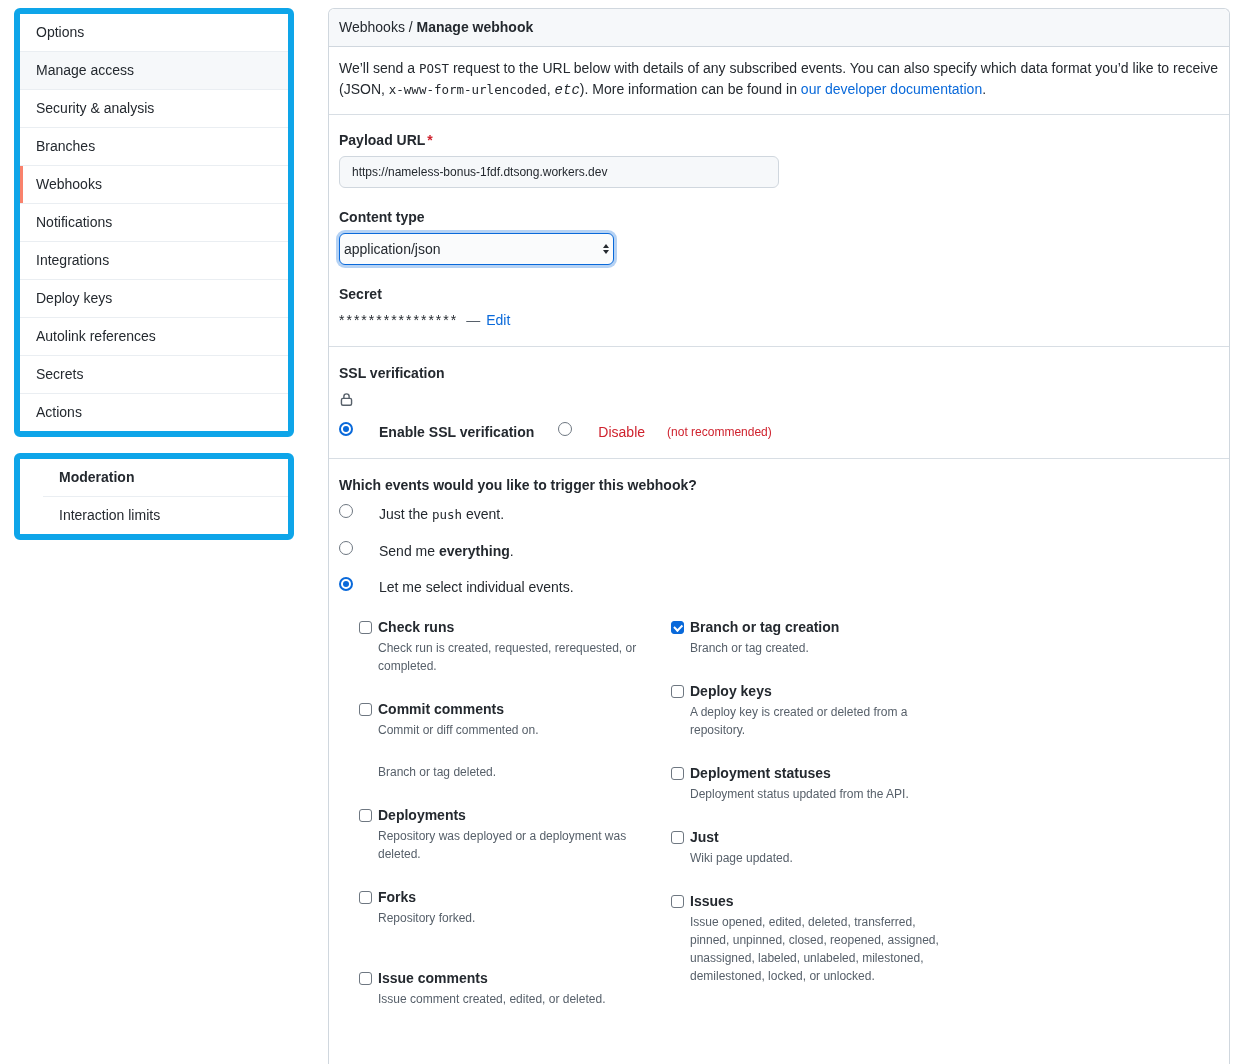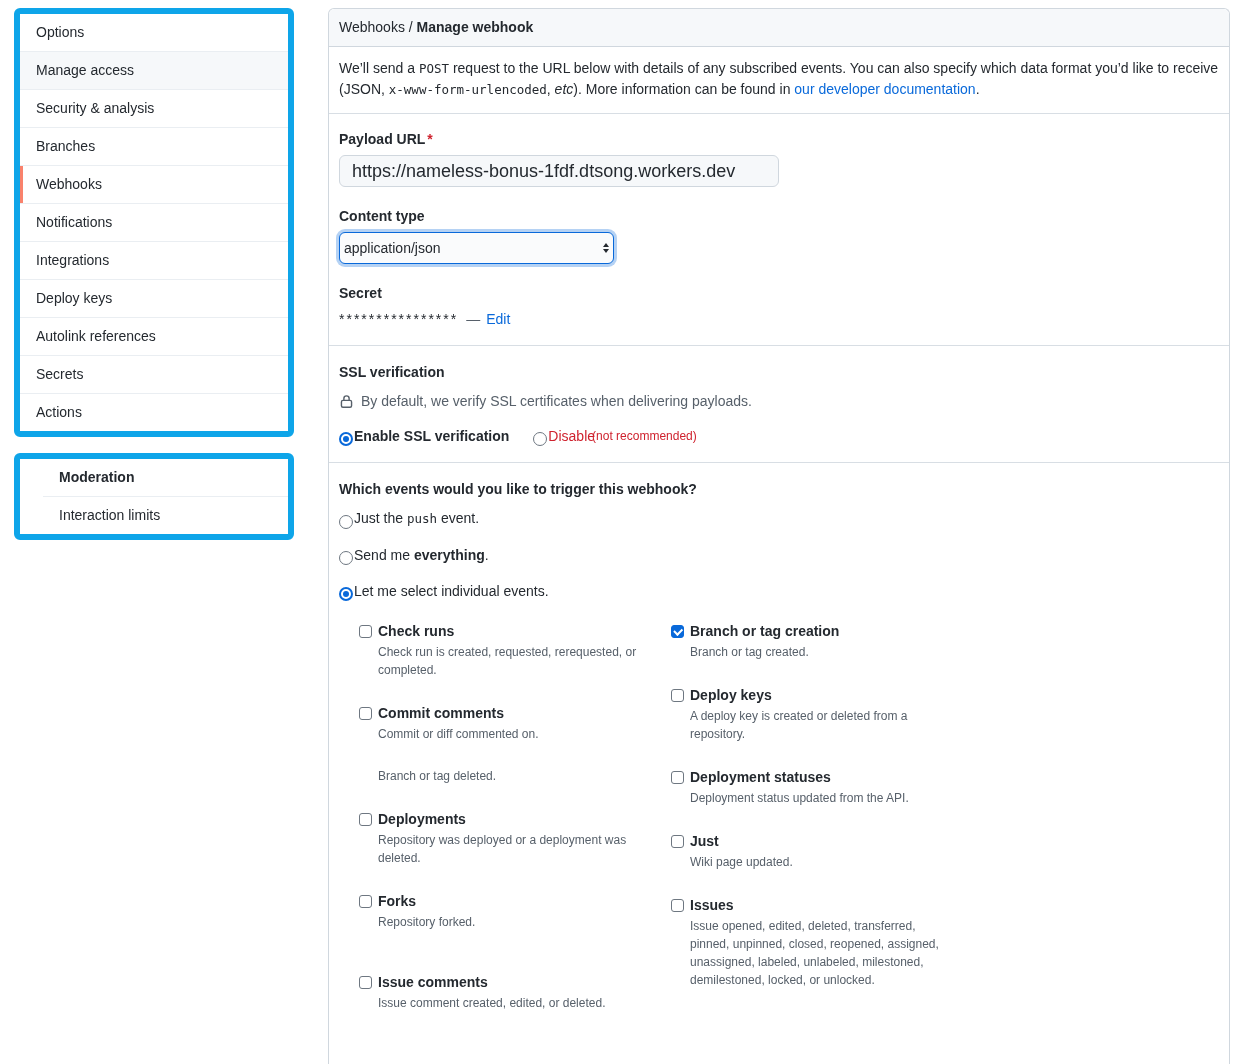"etc" .italic { font-family: none -> Liberation Mono, monospace }
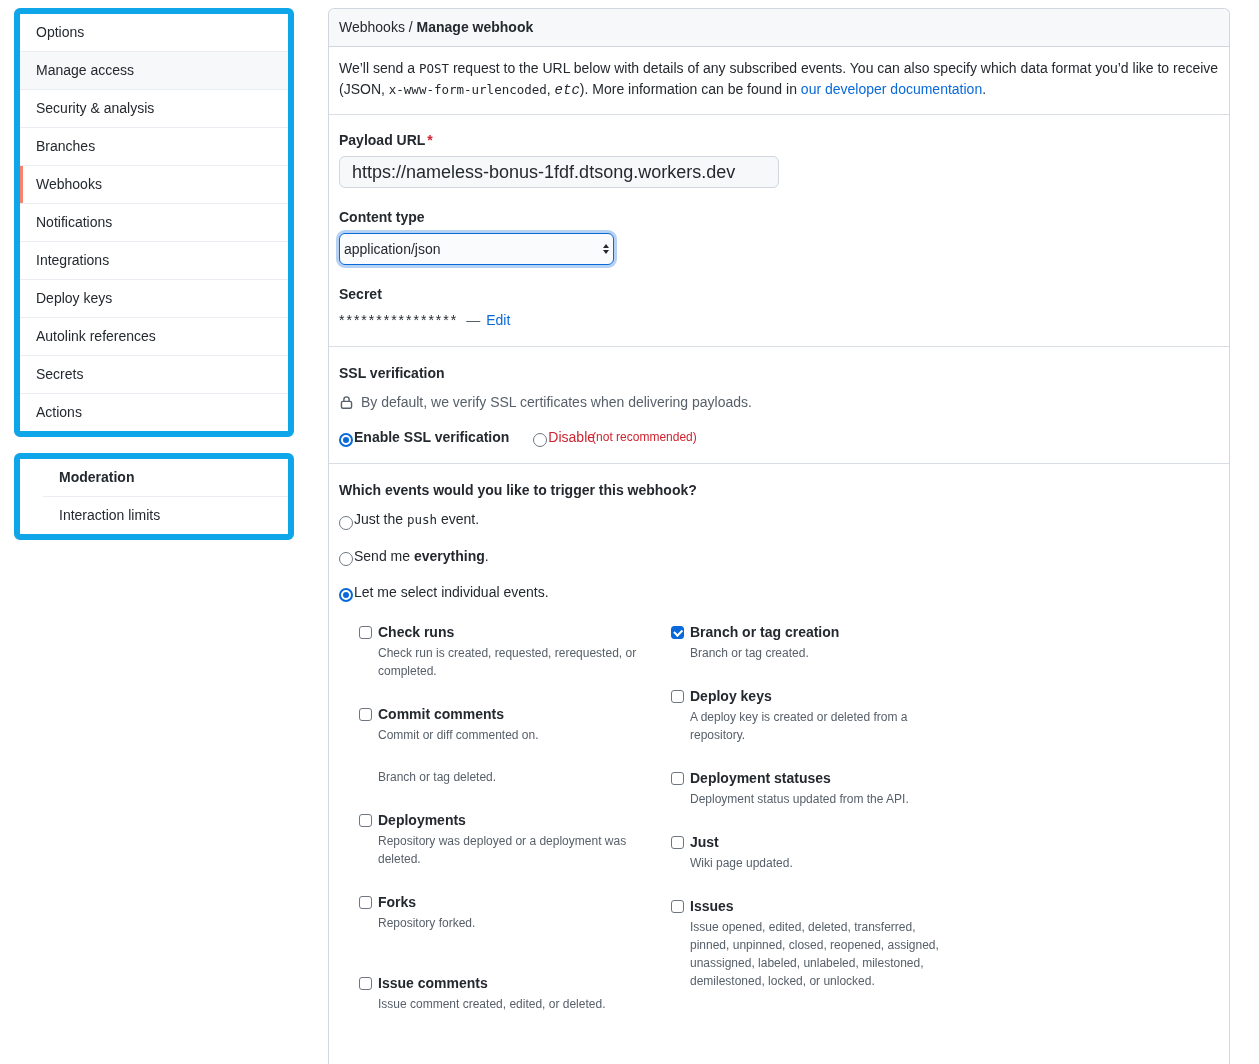"https://nameless-bonus-1fdf.dtsong.worke" .text-input { font-size: 18px -> 12px }
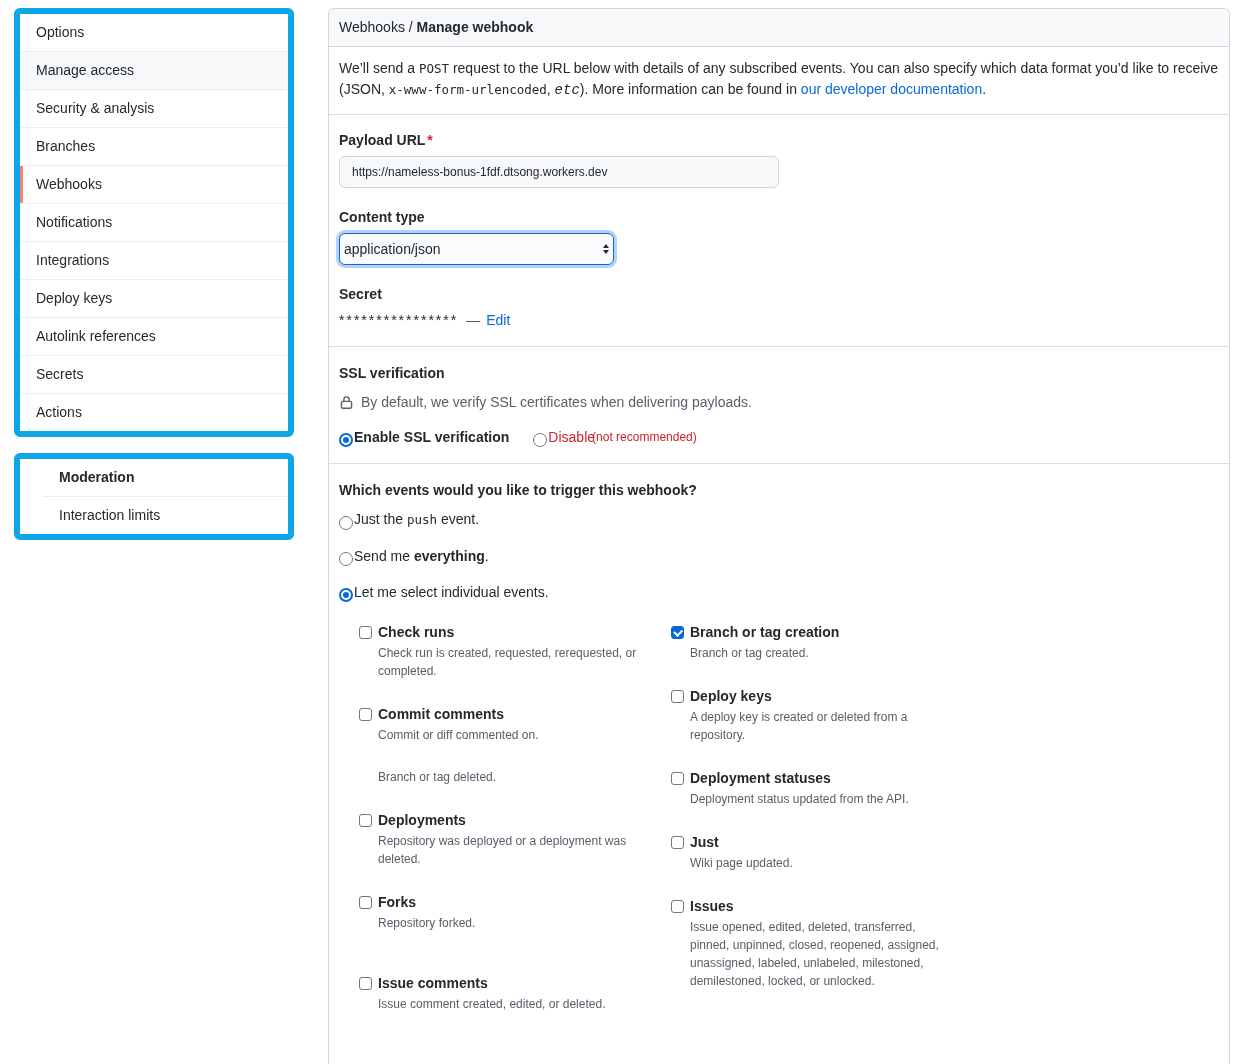"By default, we verify SSL" span { html: <span>By default, we verify SSL certificates when delivering payloads.</span> -> none }
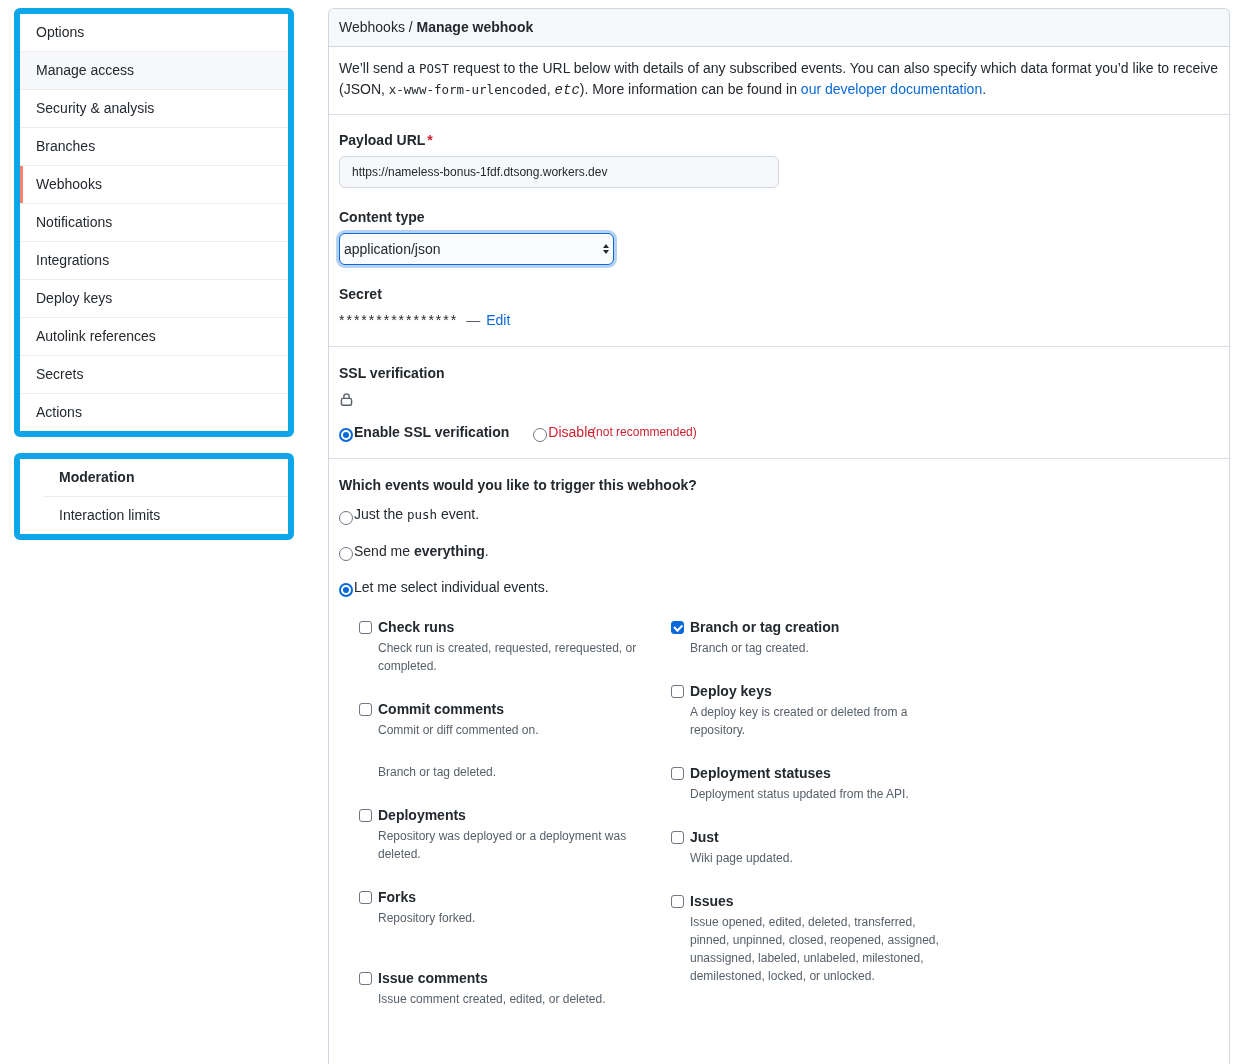"Enable SSL verification" .radio-row { align-items: flex-end -> flex-start; gap: 1px -> 26px }
